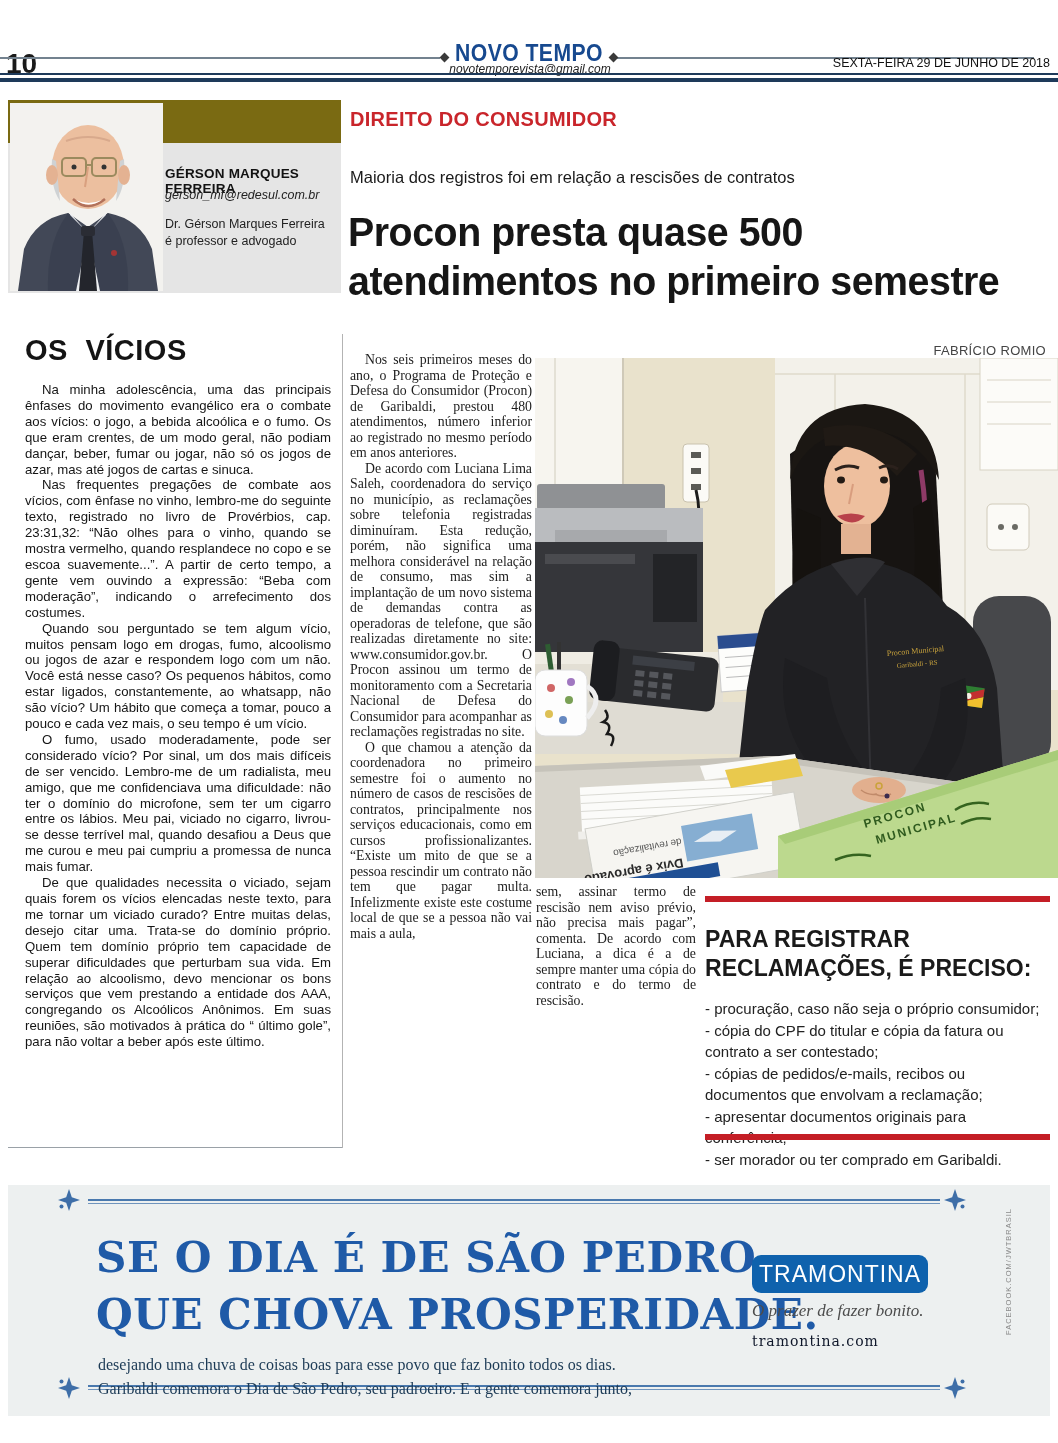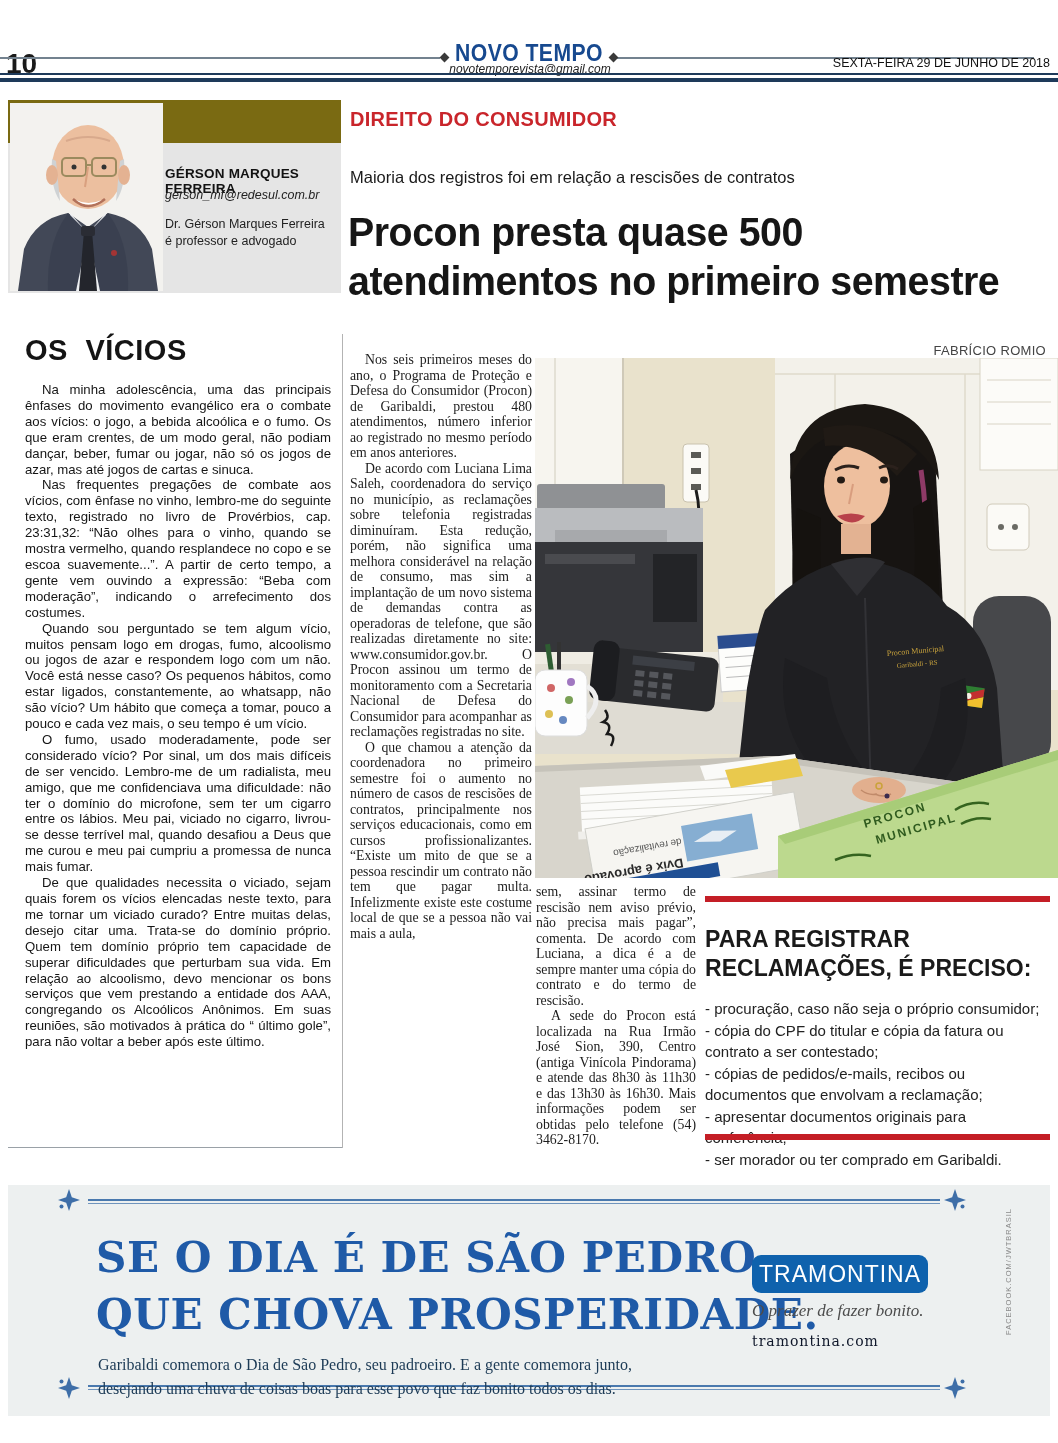"A sede do Procon está" p { html: <p>A sede do Procon está localizada na Rua Irmão José Sion, 390, Centro (antiga Vinícola Pindorama) e atende das 8h30 às 11h30 e das 13h30 às 16h30. Mais informações podem ser obtidas pelo telefone (54) 3462-8170.</p> -> none }
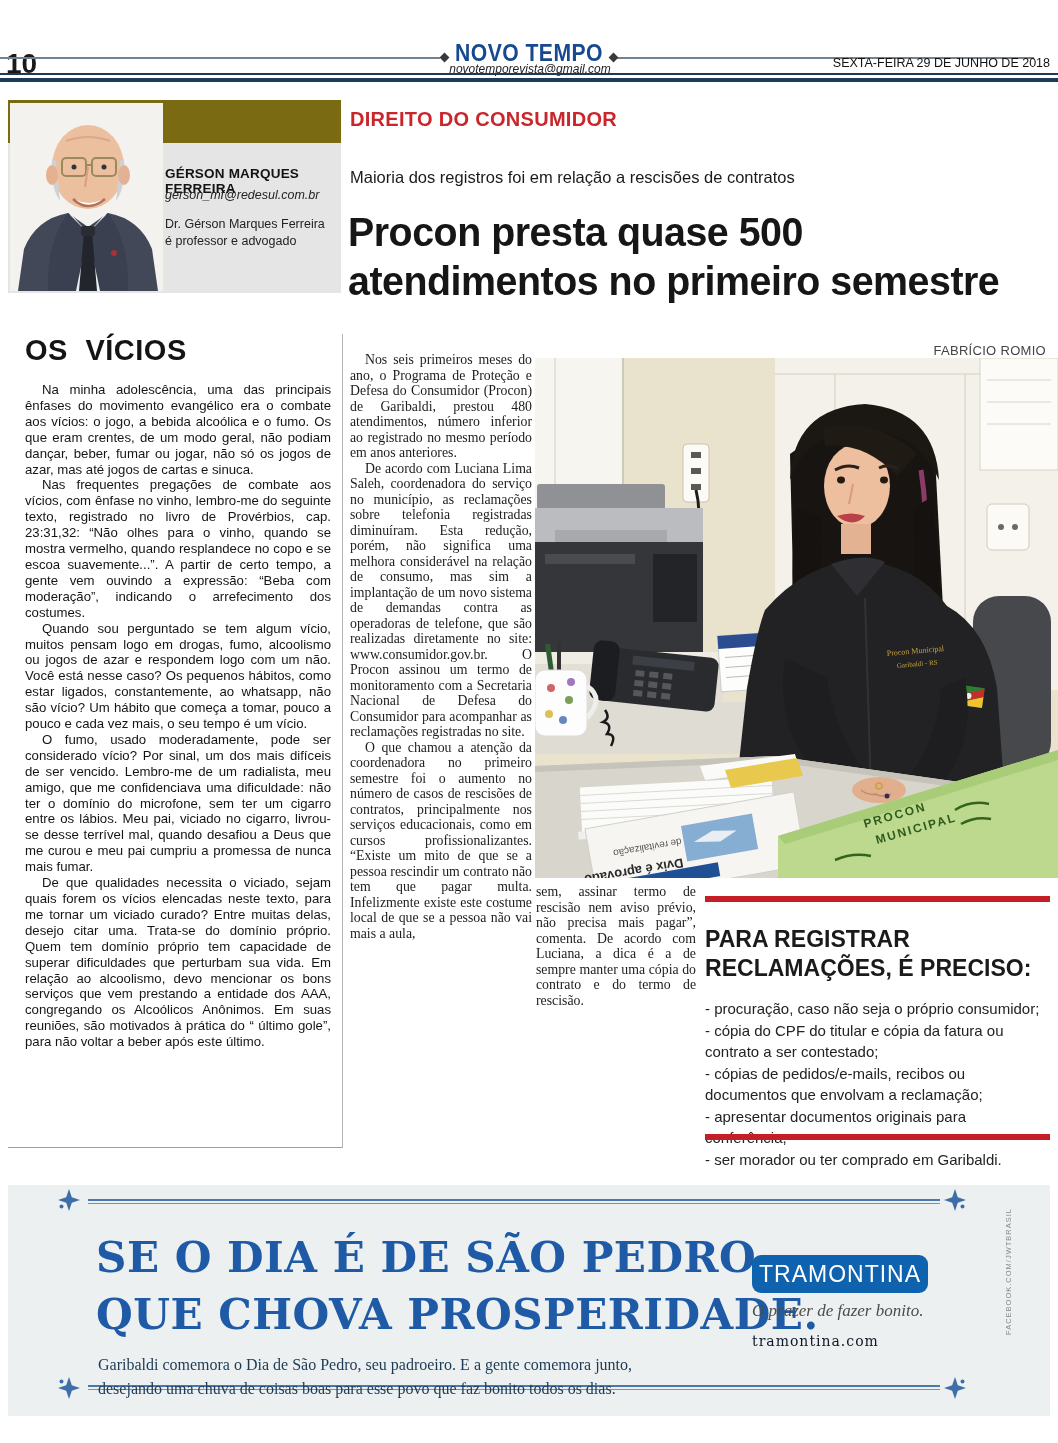"Garibaldi comemora o Dia de" div { order: before "desejando uma chuva de coisas" -> after "desejando uma chuva de coisas" }
